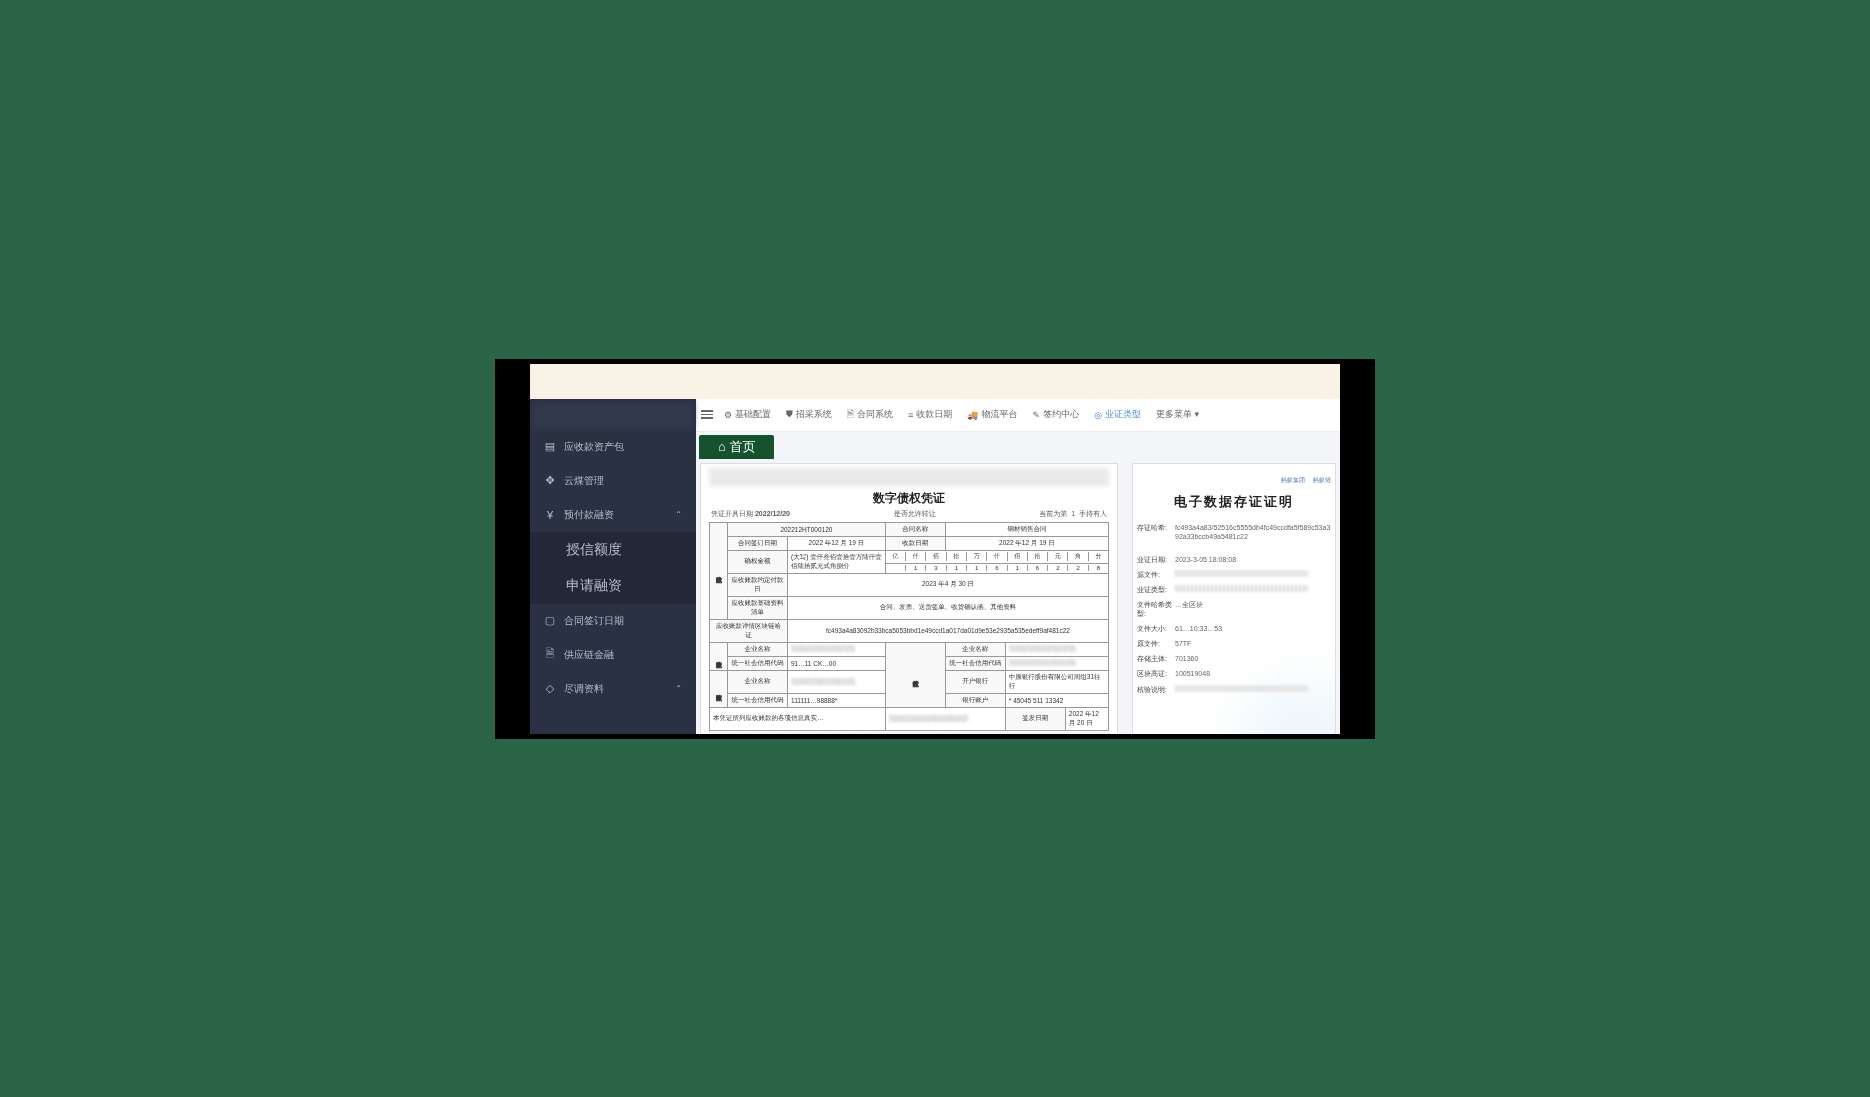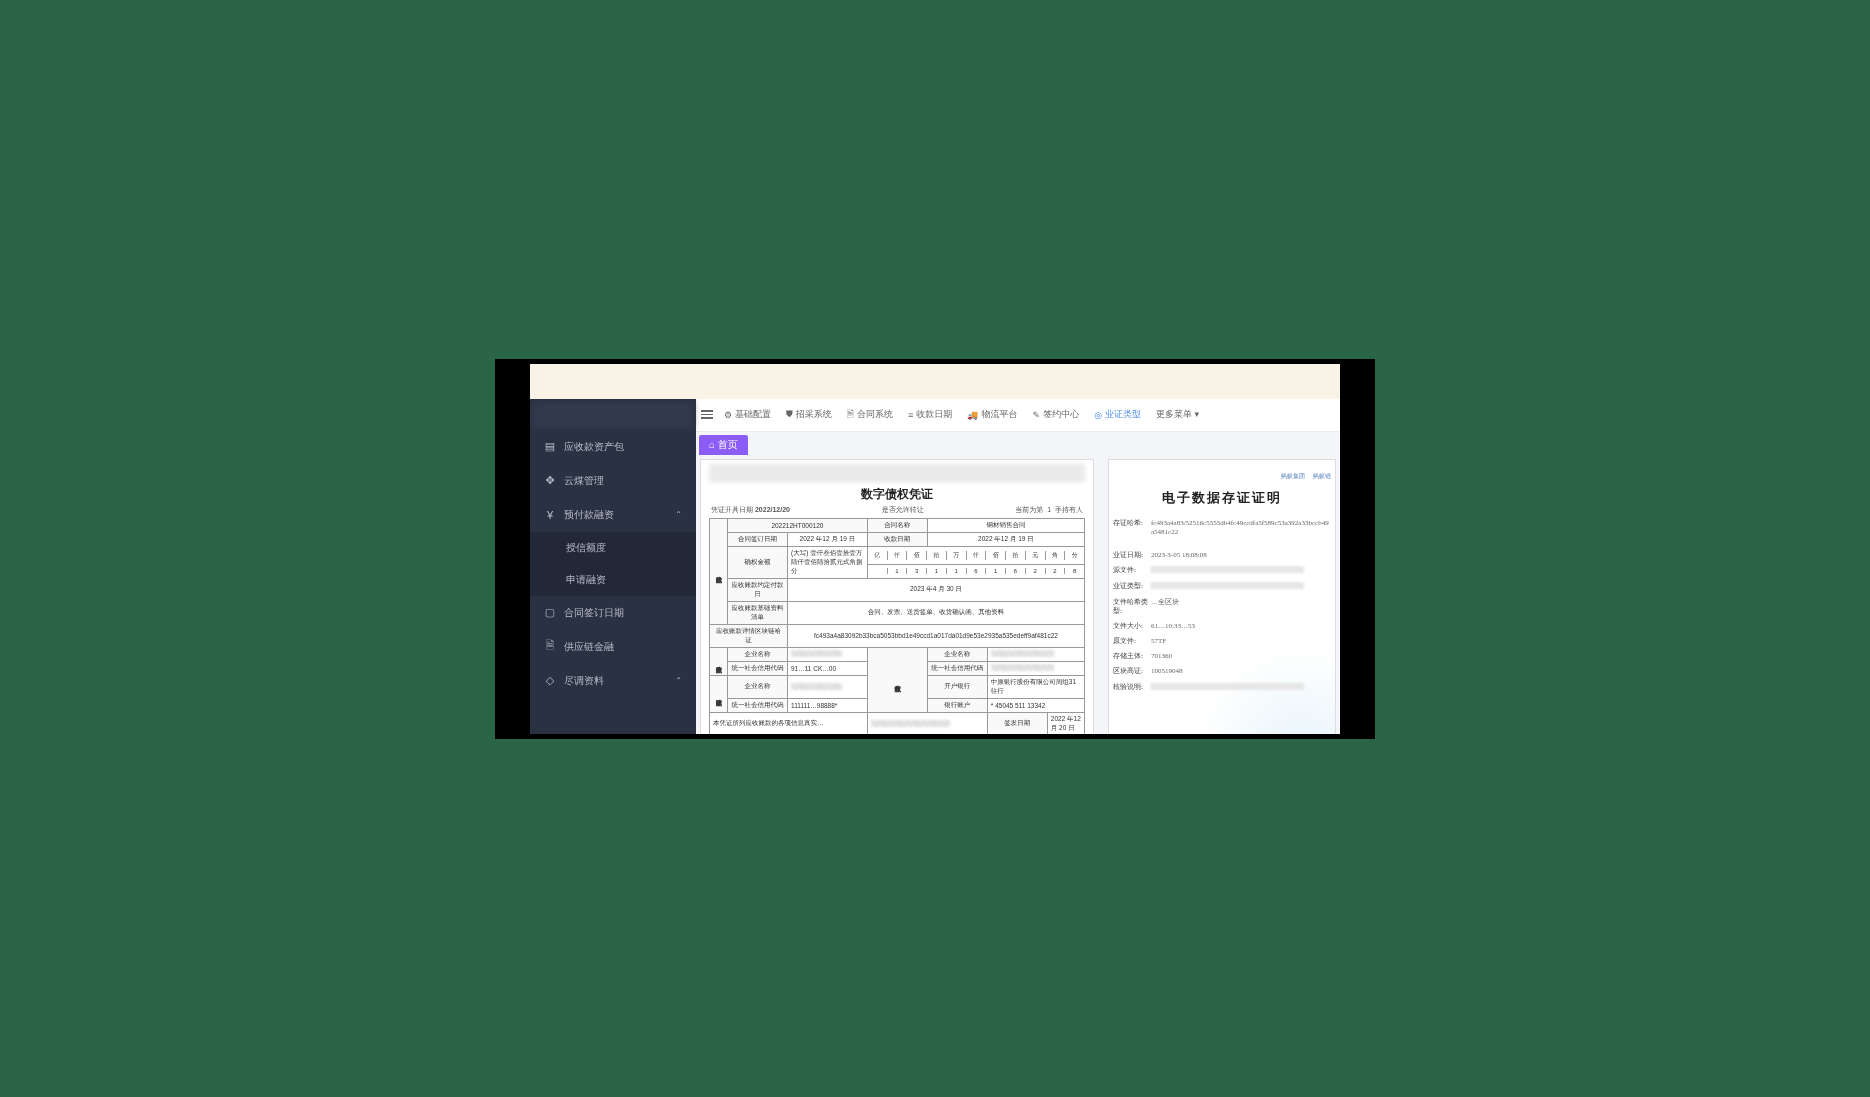"⌂ 首页" .tab { background: #8b5cf6 -> #14532d; font-size: 10px -> 13px; padding: 3px 10px -> 3px 19px }
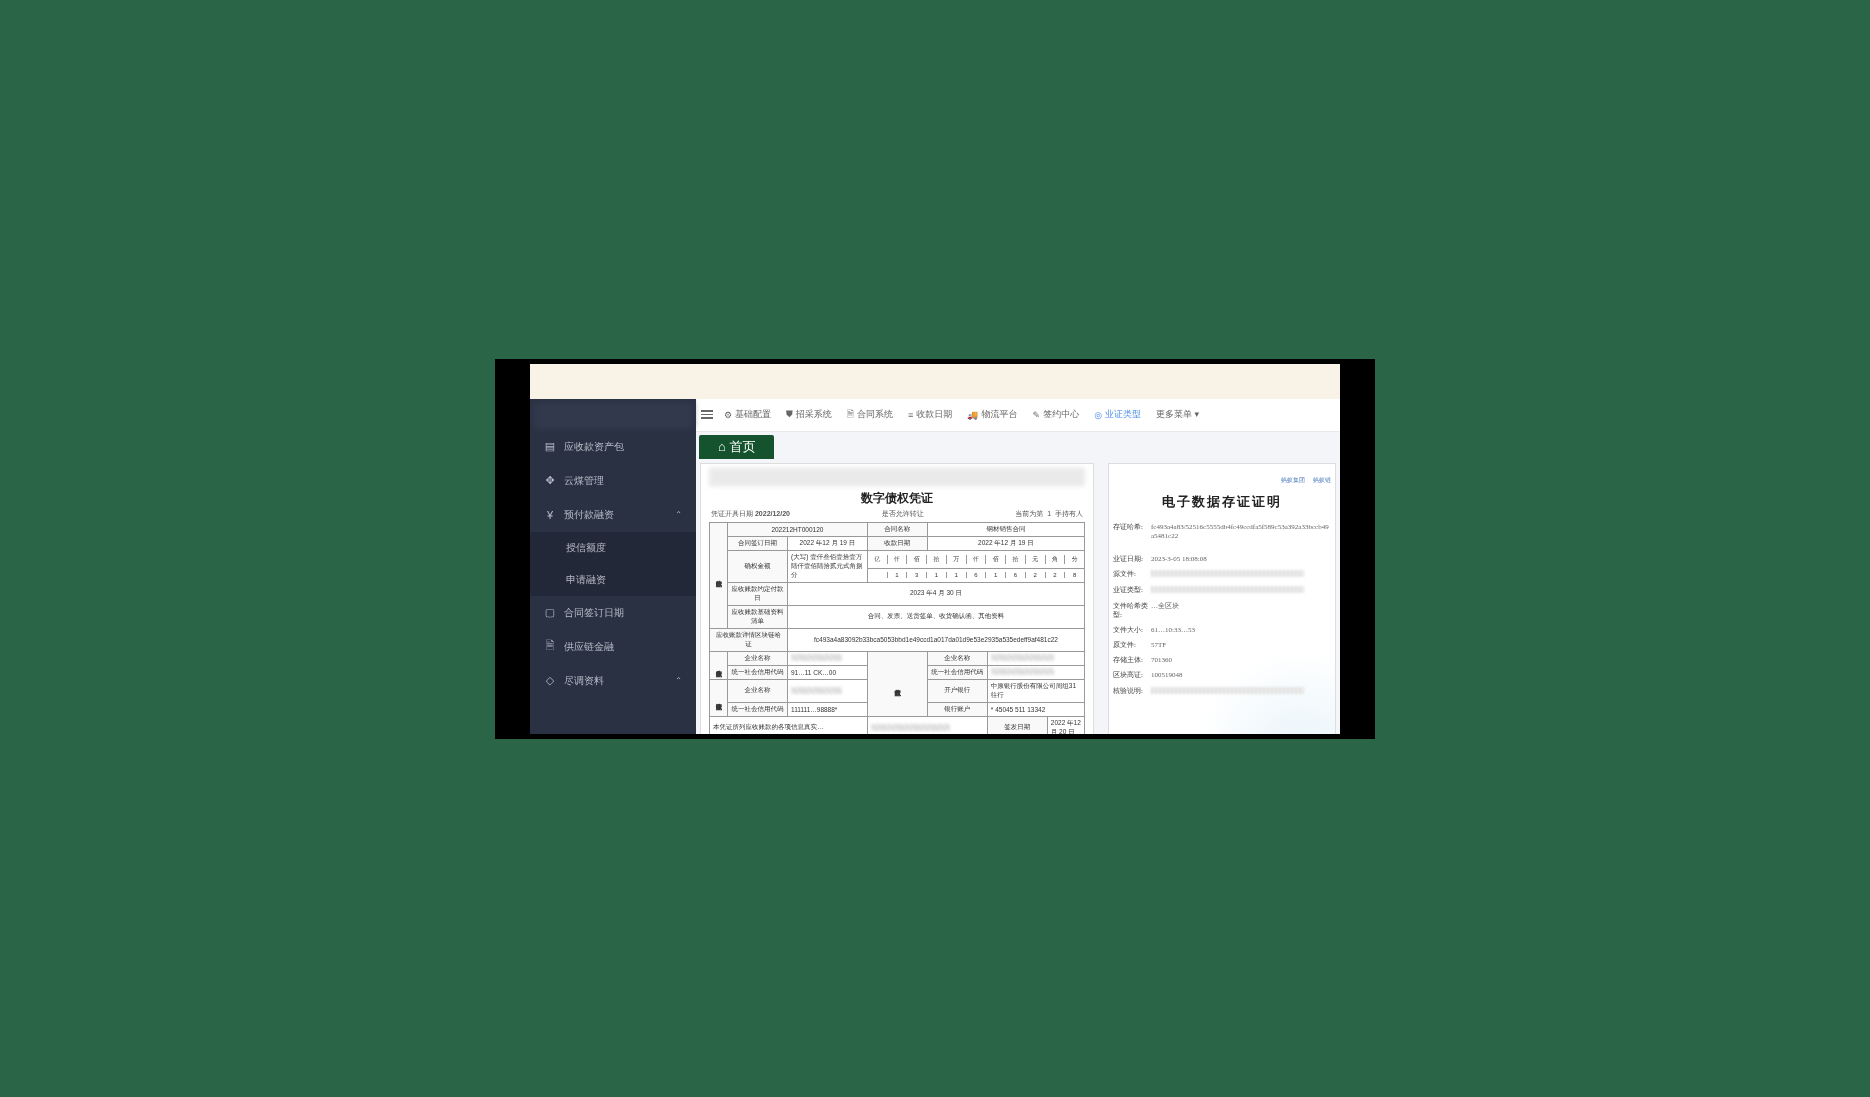"电子数据存证证明" .certificate-right { font-family: Liberation Serif, serif -> none; width: 228px -> 204px }
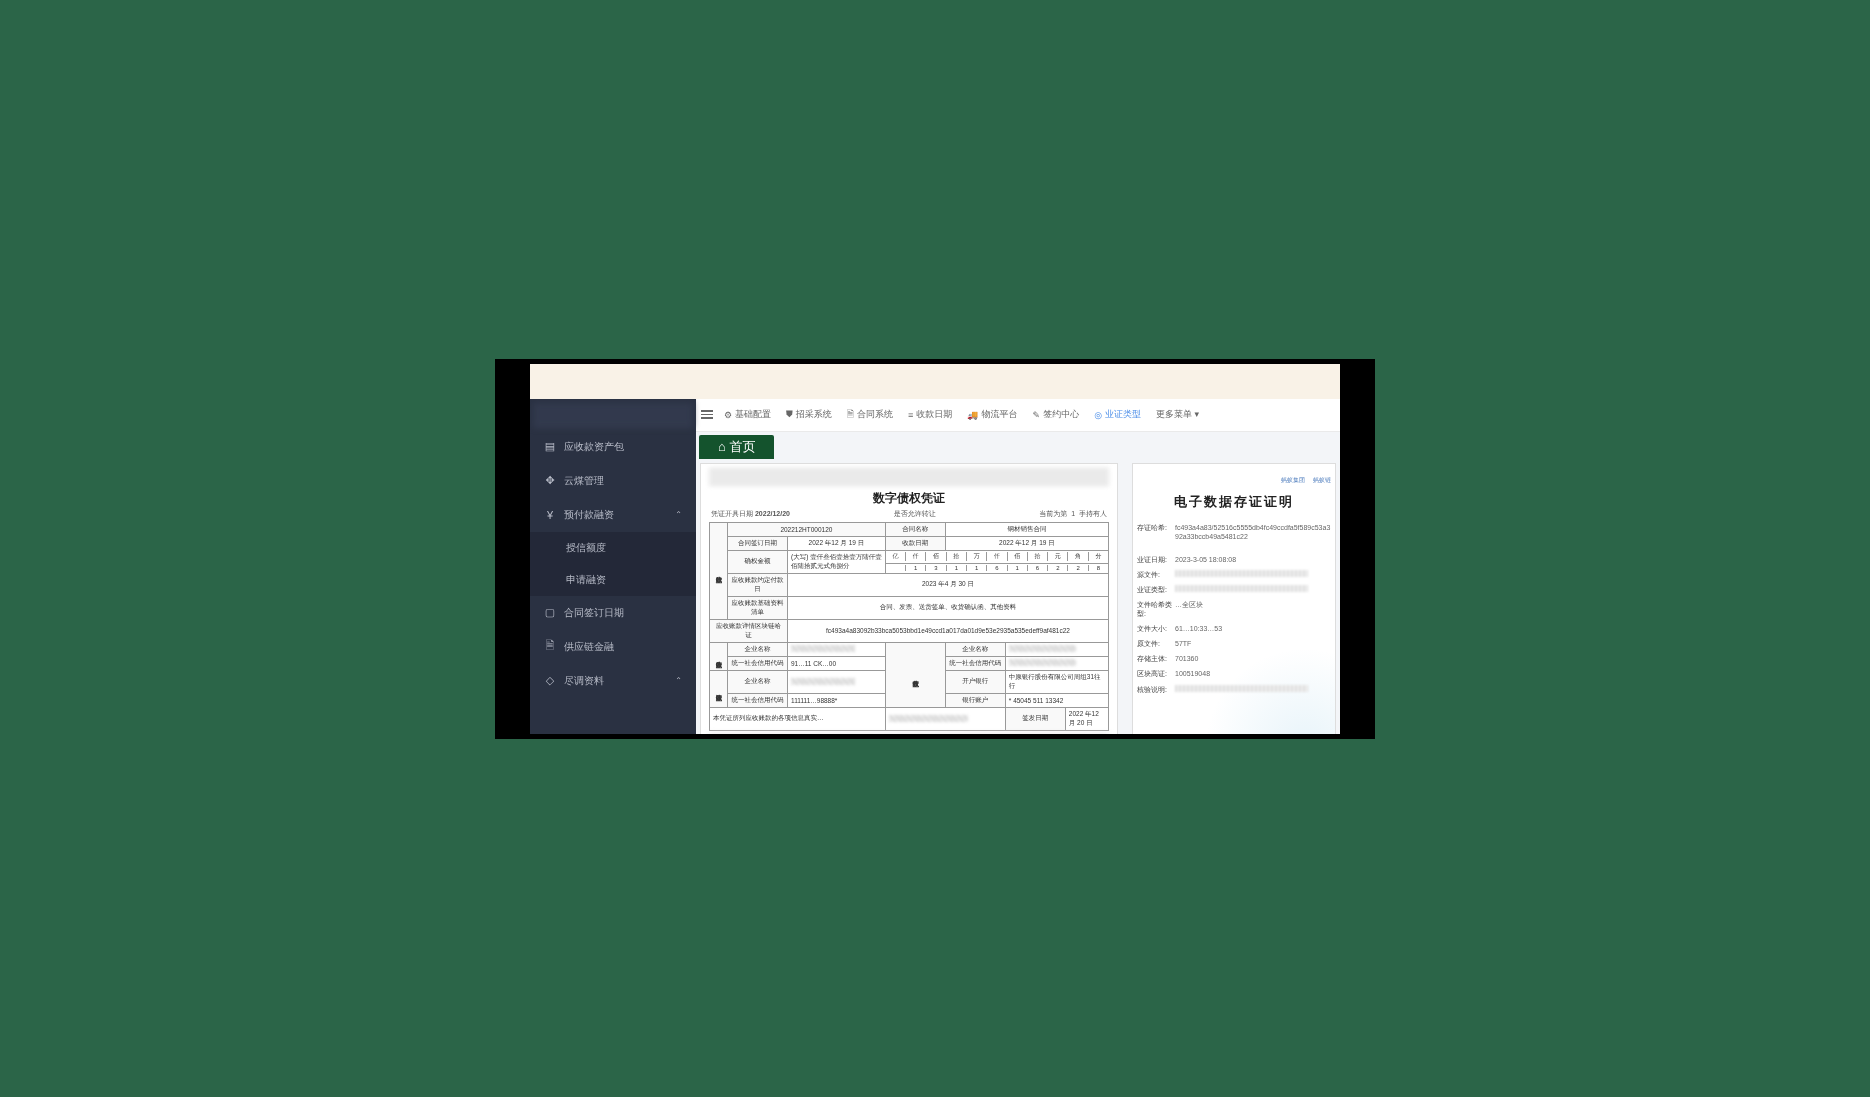"授信额度" .sidebar-subitem { font-size: 10px -> 14px }
